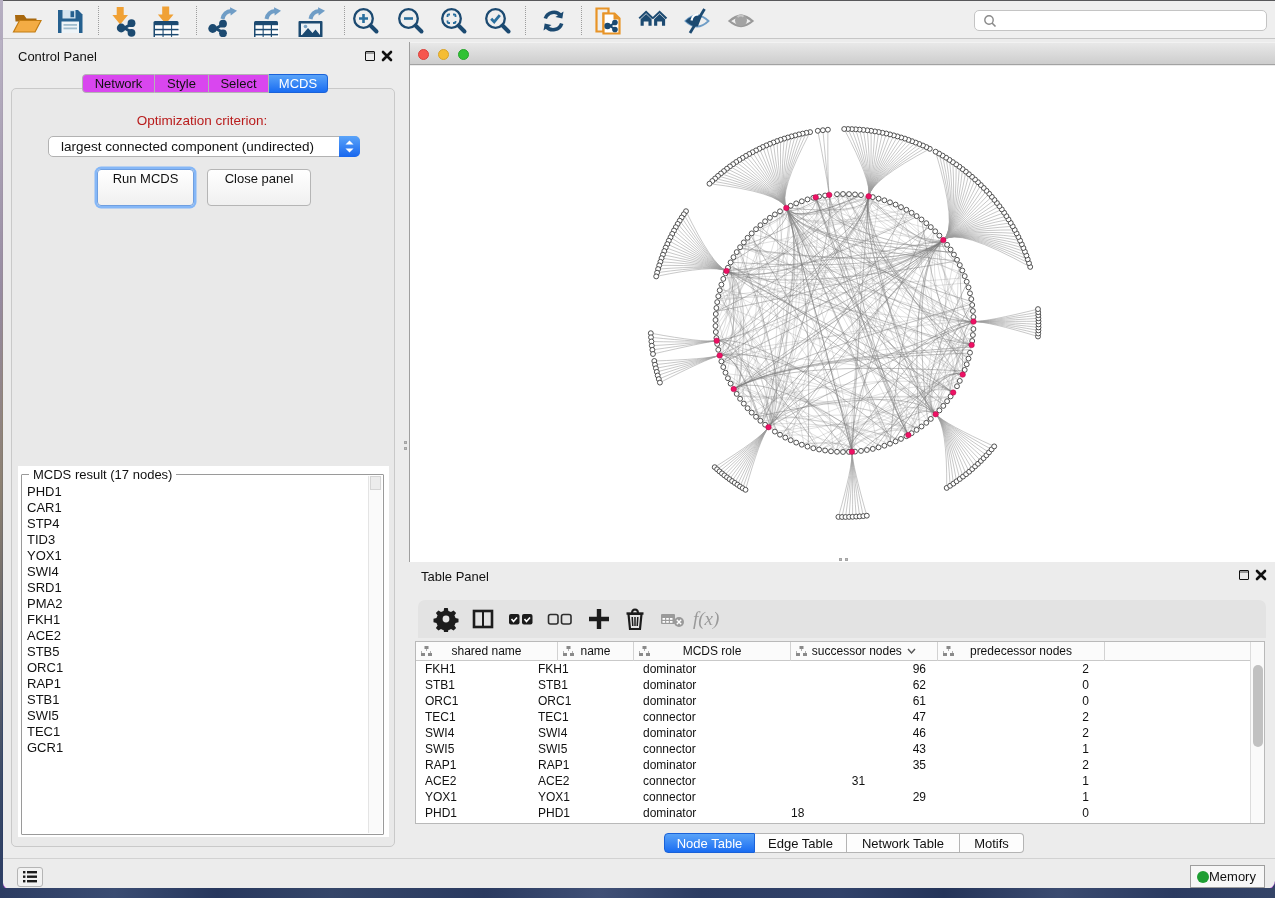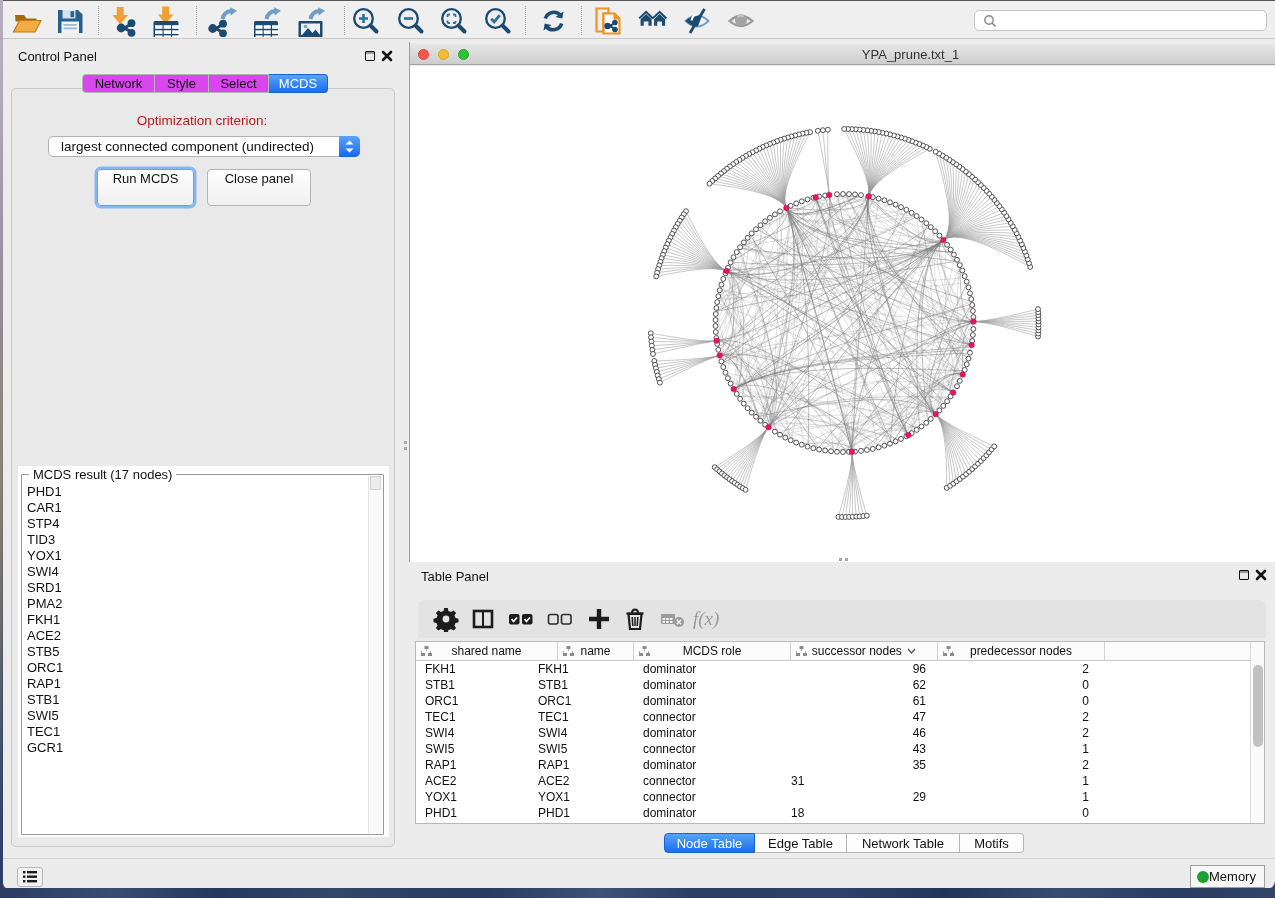"YPA_prune.txt_1" div { html: <div>YPA_prune.txt_1</div> -> none }
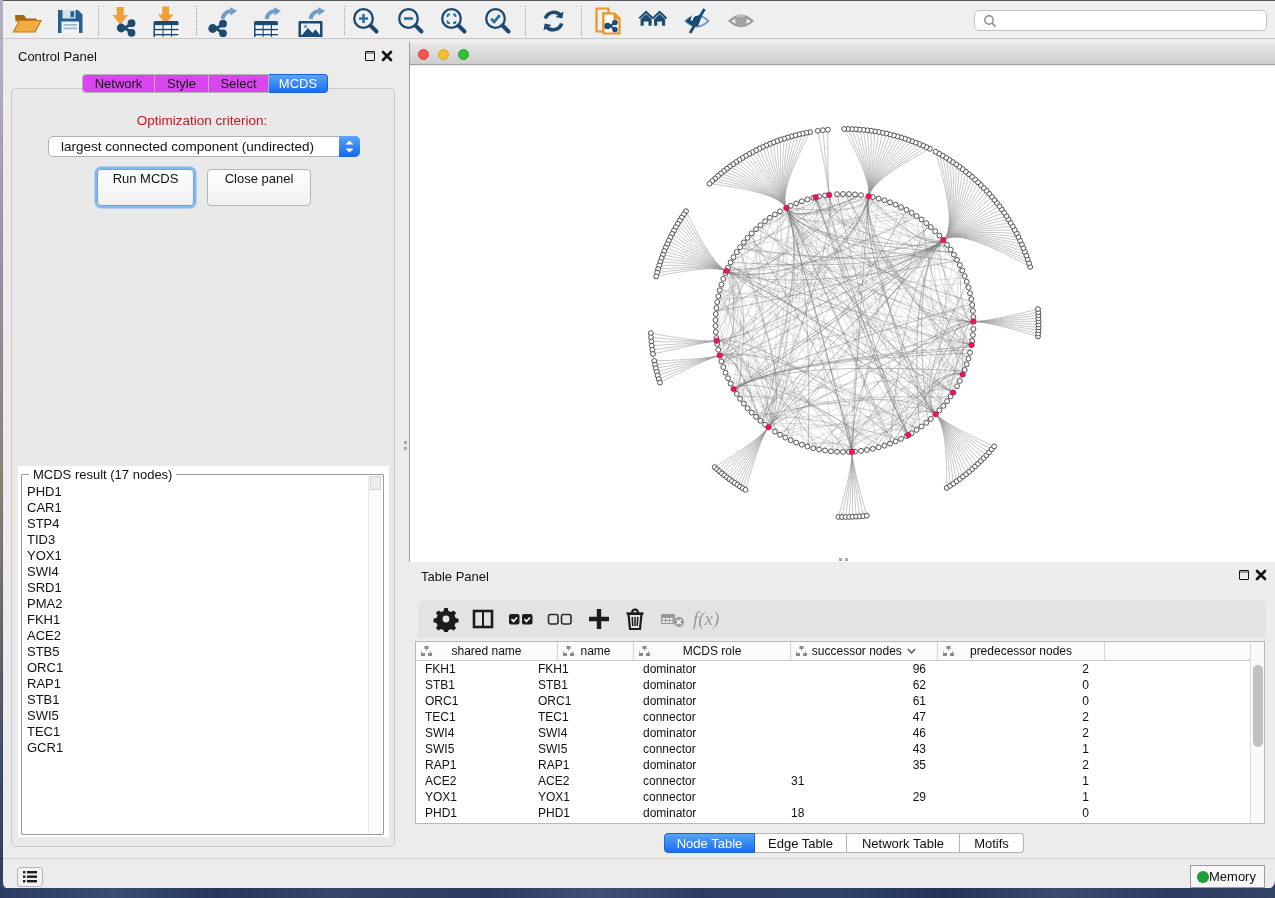"31" div.trow { text-align: left -> center }
